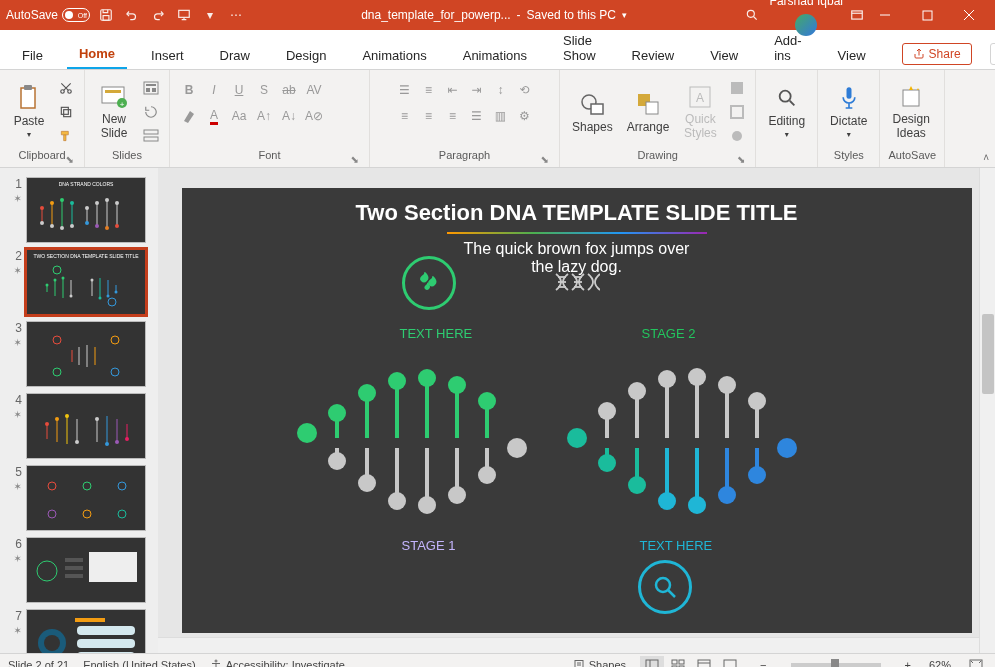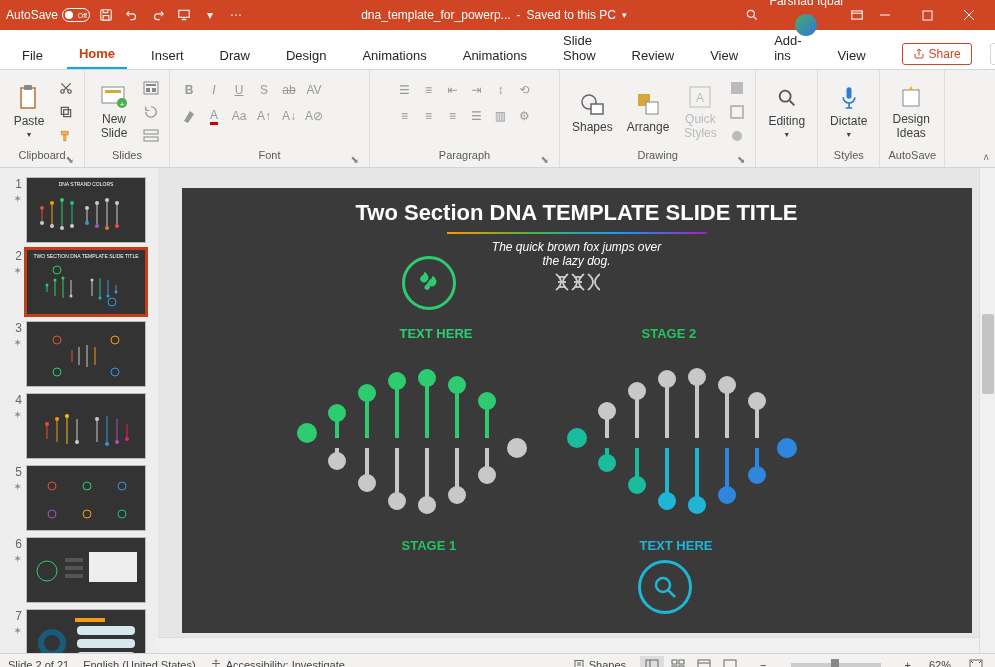"The quick brown fox jumps" .slide-sub { font-size: 12px -> 16px; font-style: italic -> none }
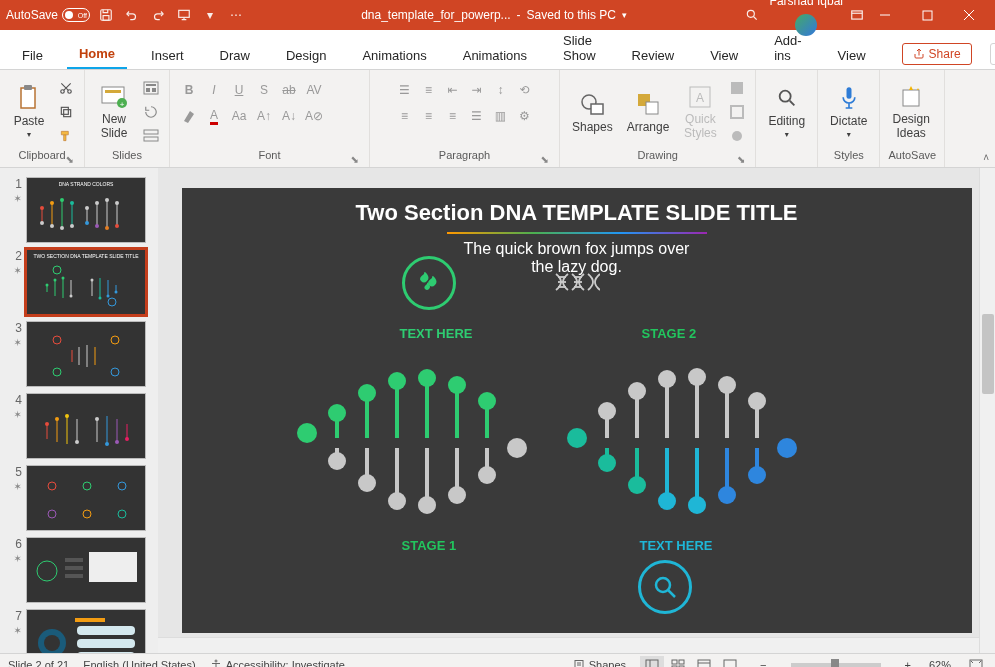"TEXT HERE" .label-txt { font-weight: 700 -> 400 }
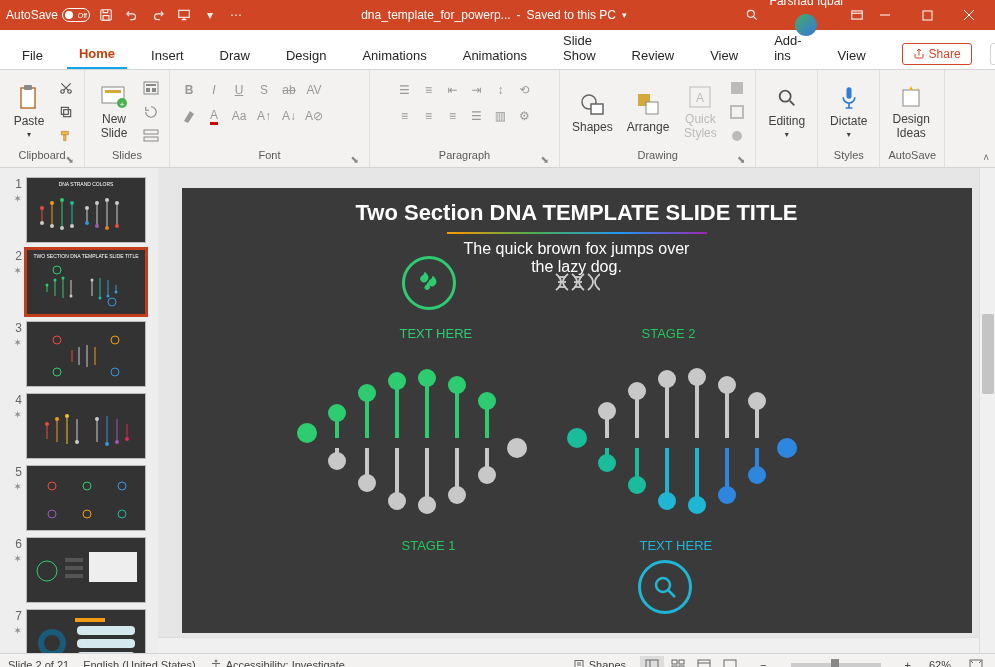"STAGE 1" div.label-txt { color: #22c55e -> #c4b5fd }
